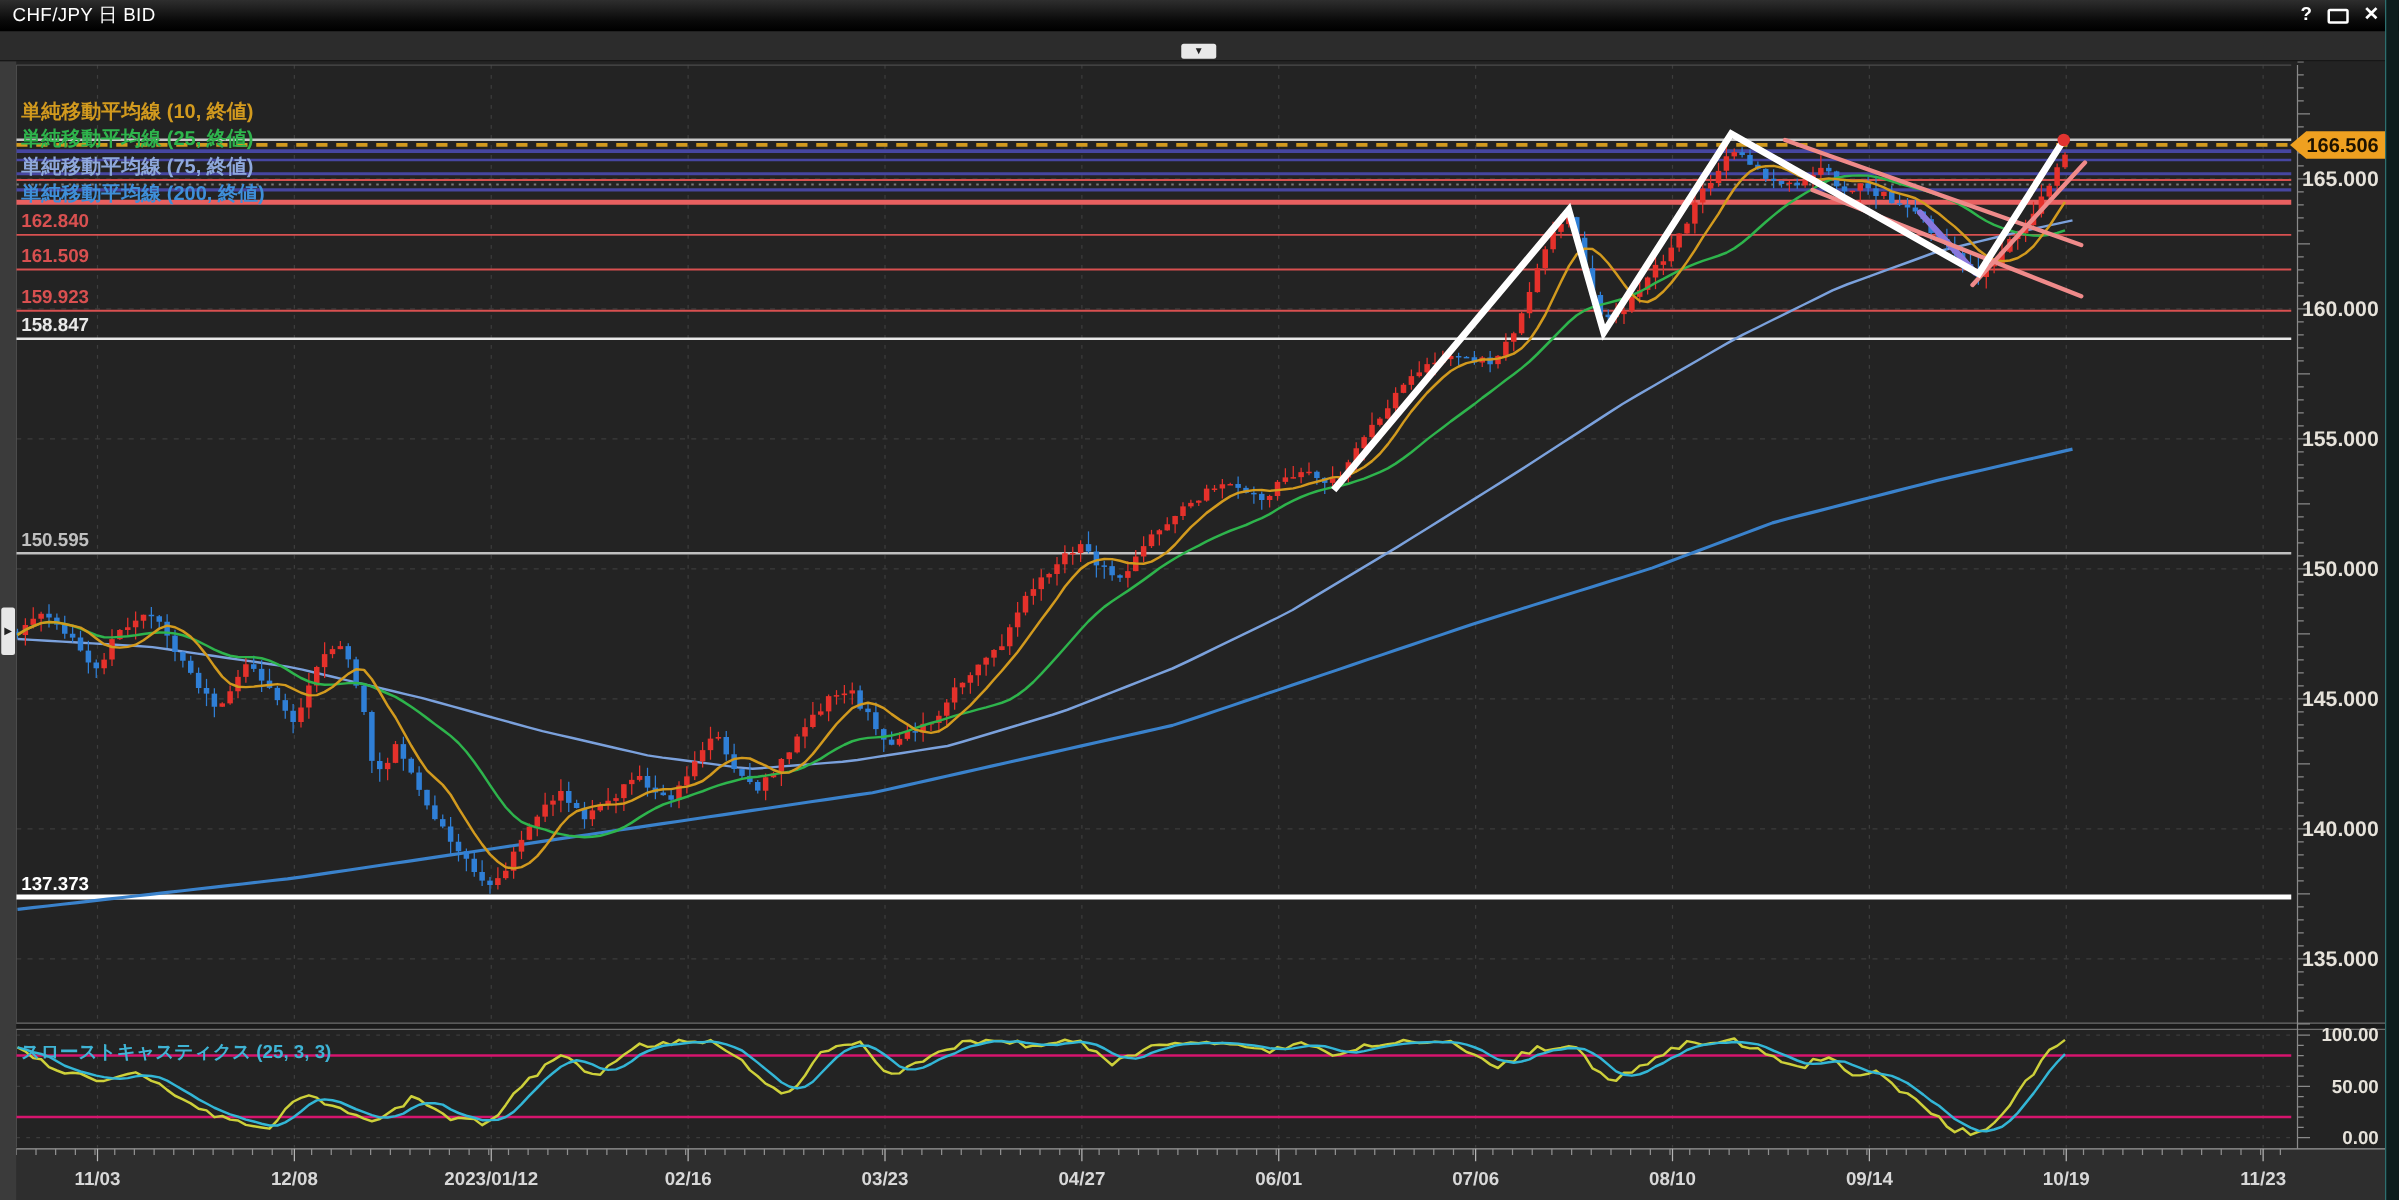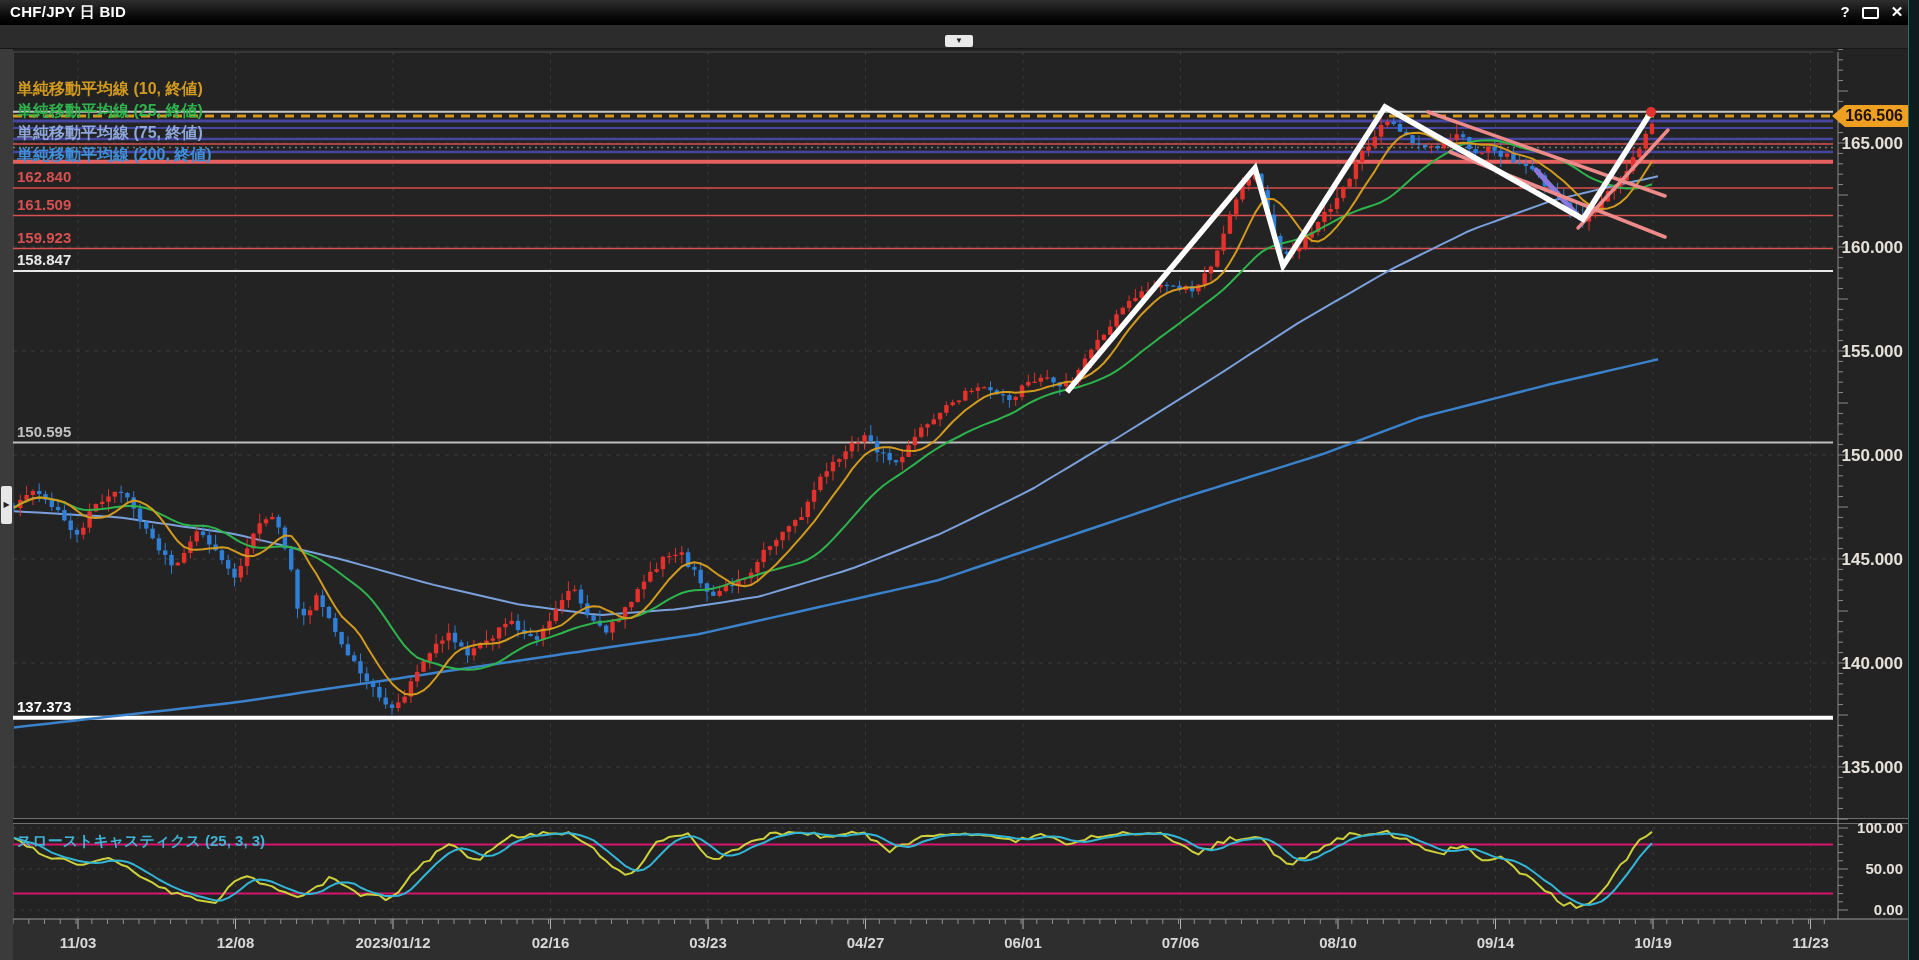"CHF/JPY 日 BID" .titlebar .title { font-weight: bold -> normal }
